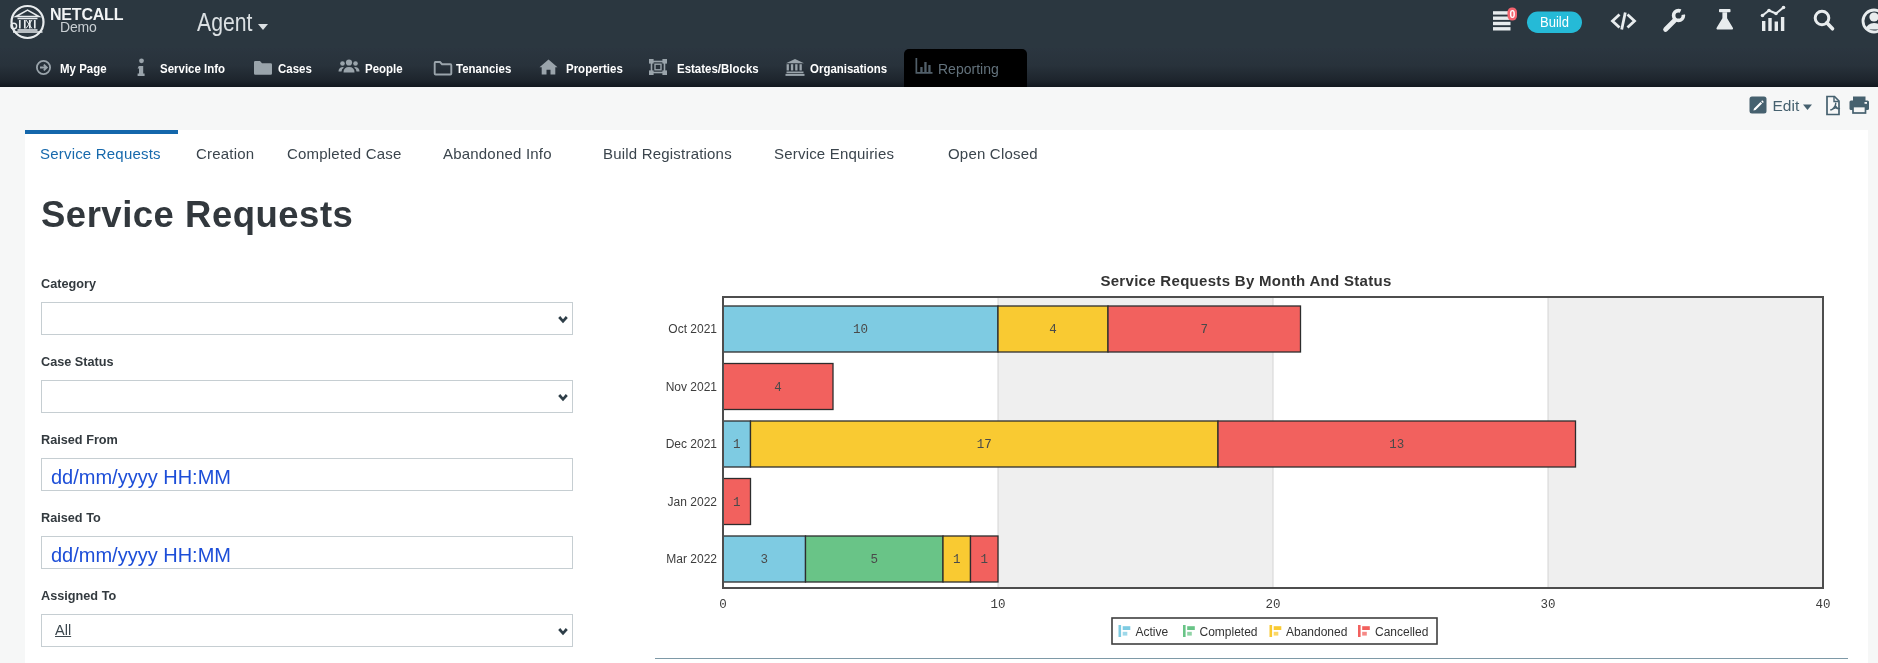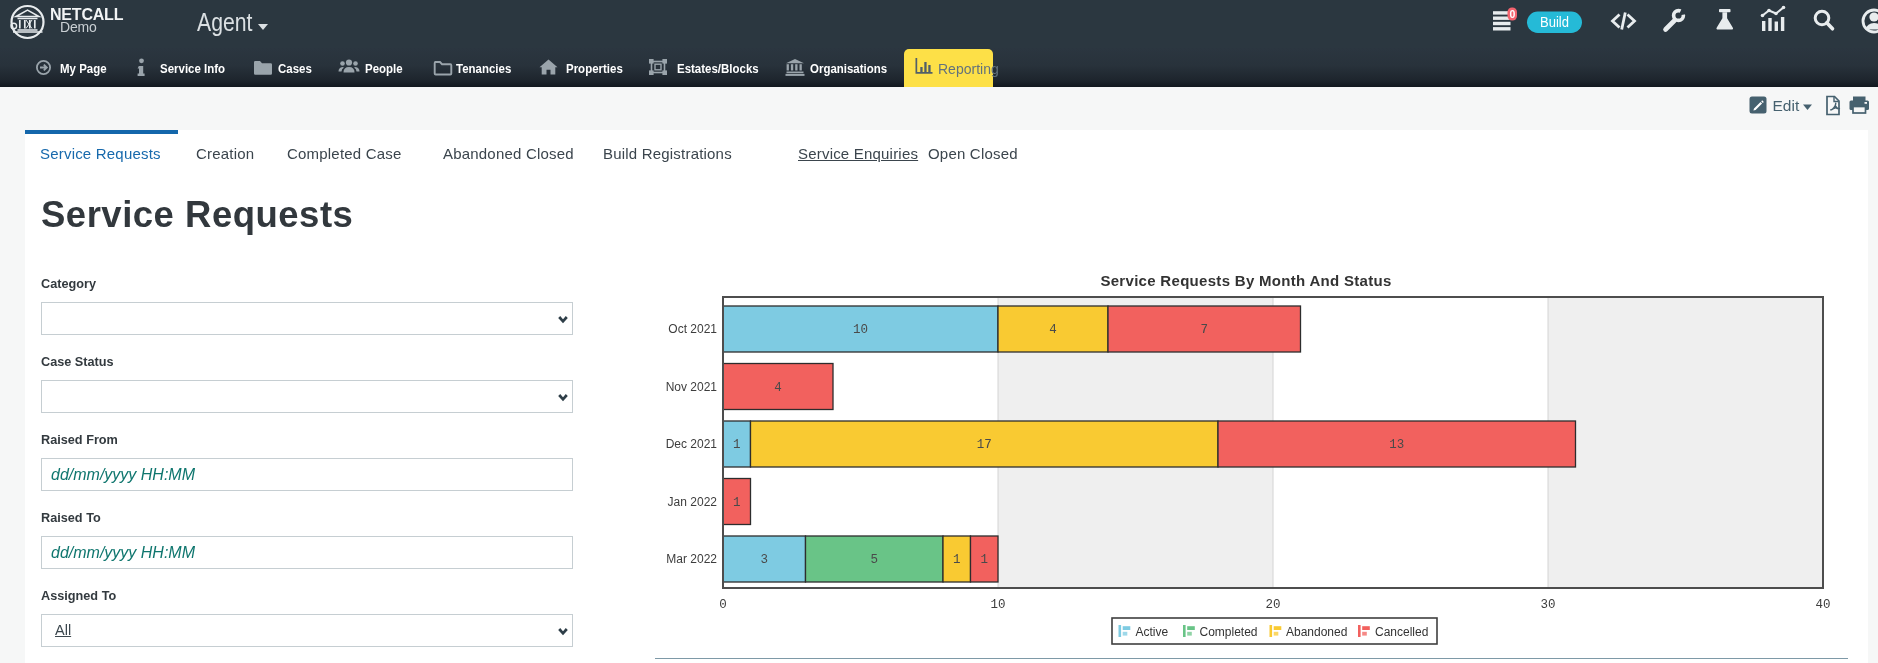"Reporting" #reptab { background: #fde047 -> #000000; width: 89px -> 123px }
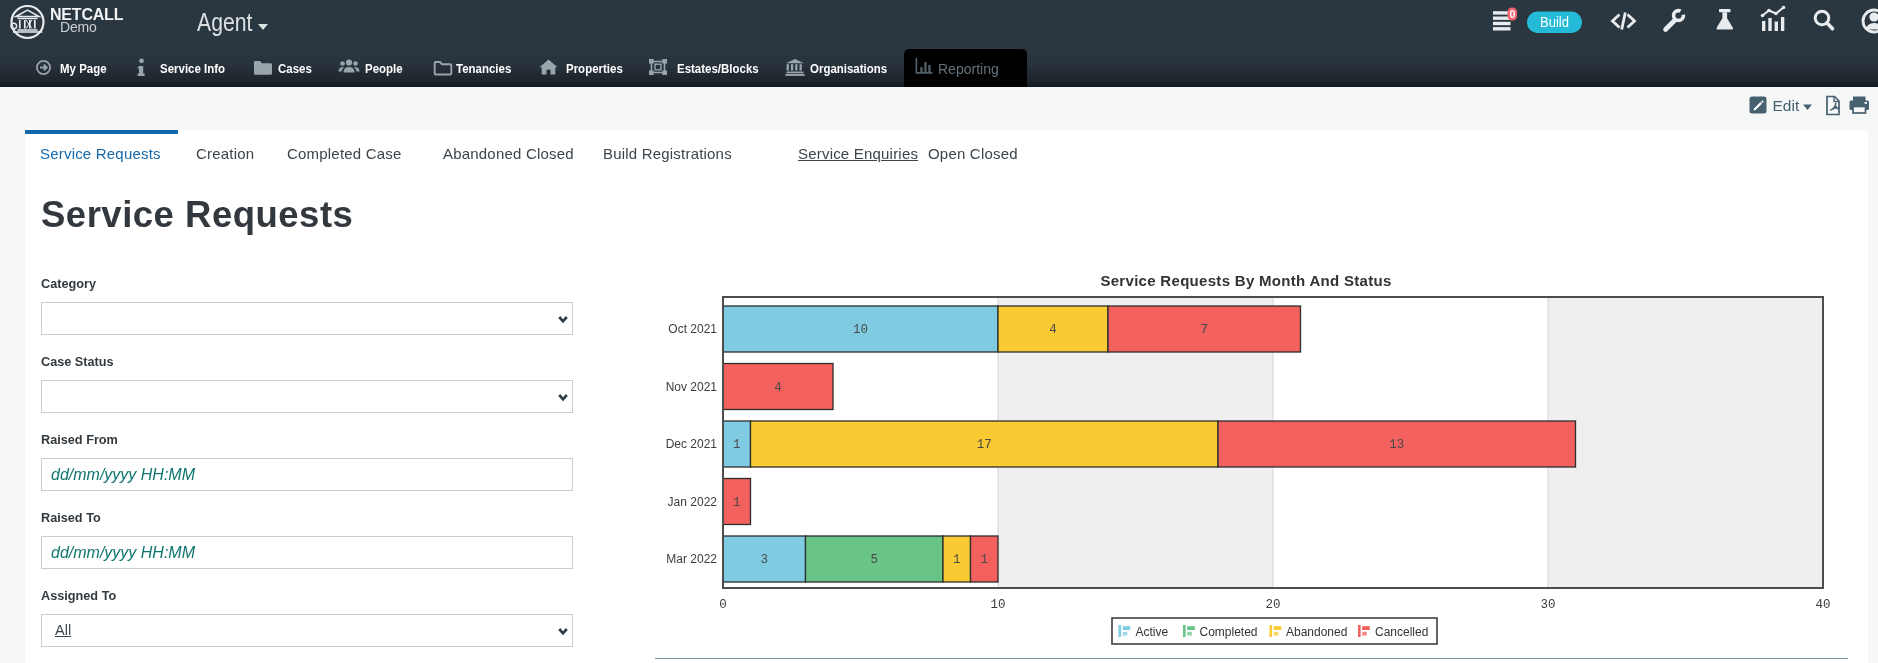"Abandoned Closed" span.tab { text: Closed -> Info }
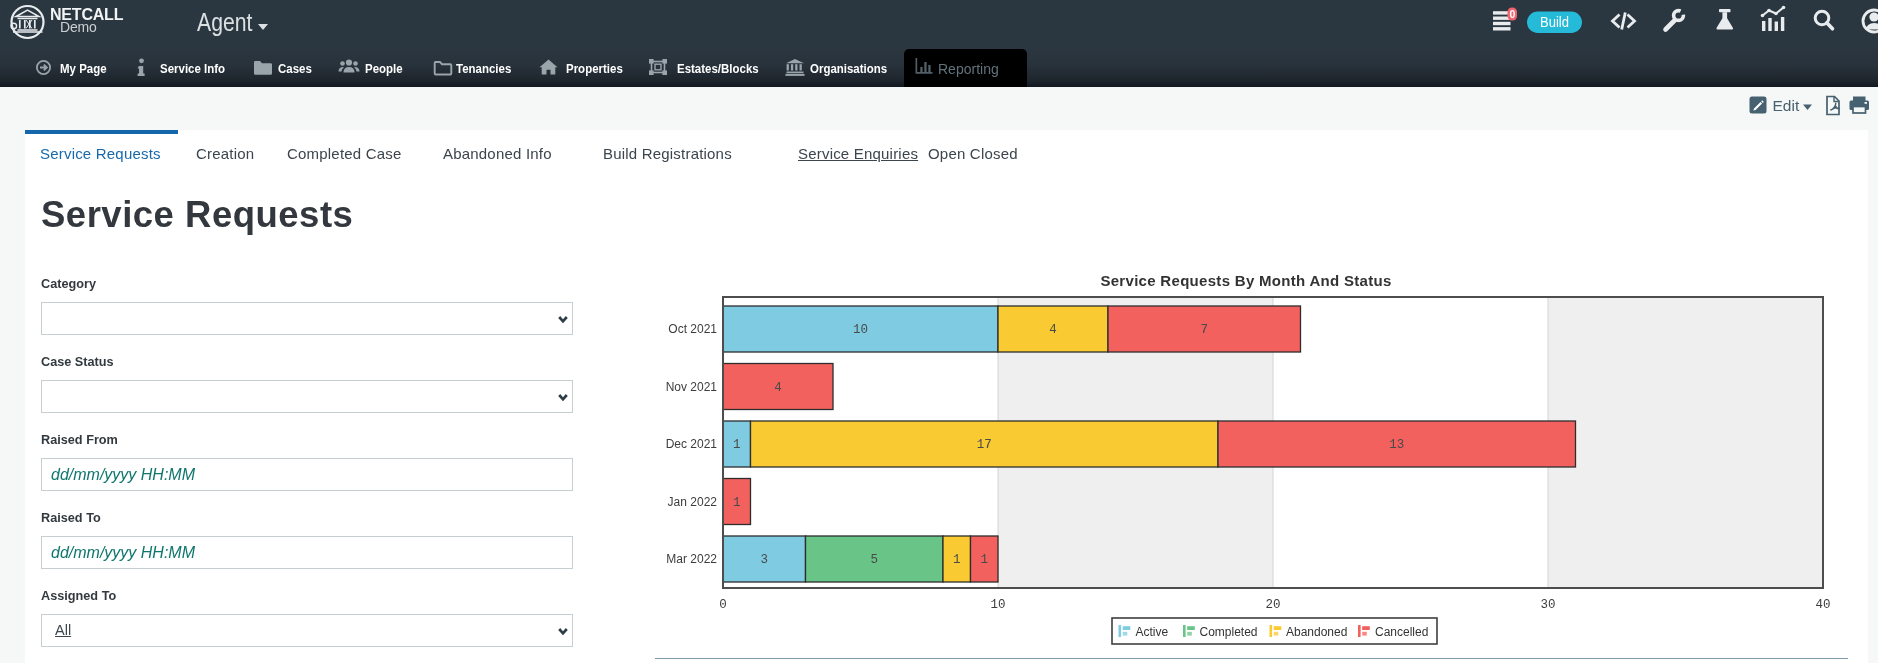"Service Enquiries" span.tab { left: 798px -> 774px; text-decoration: underline -> none }
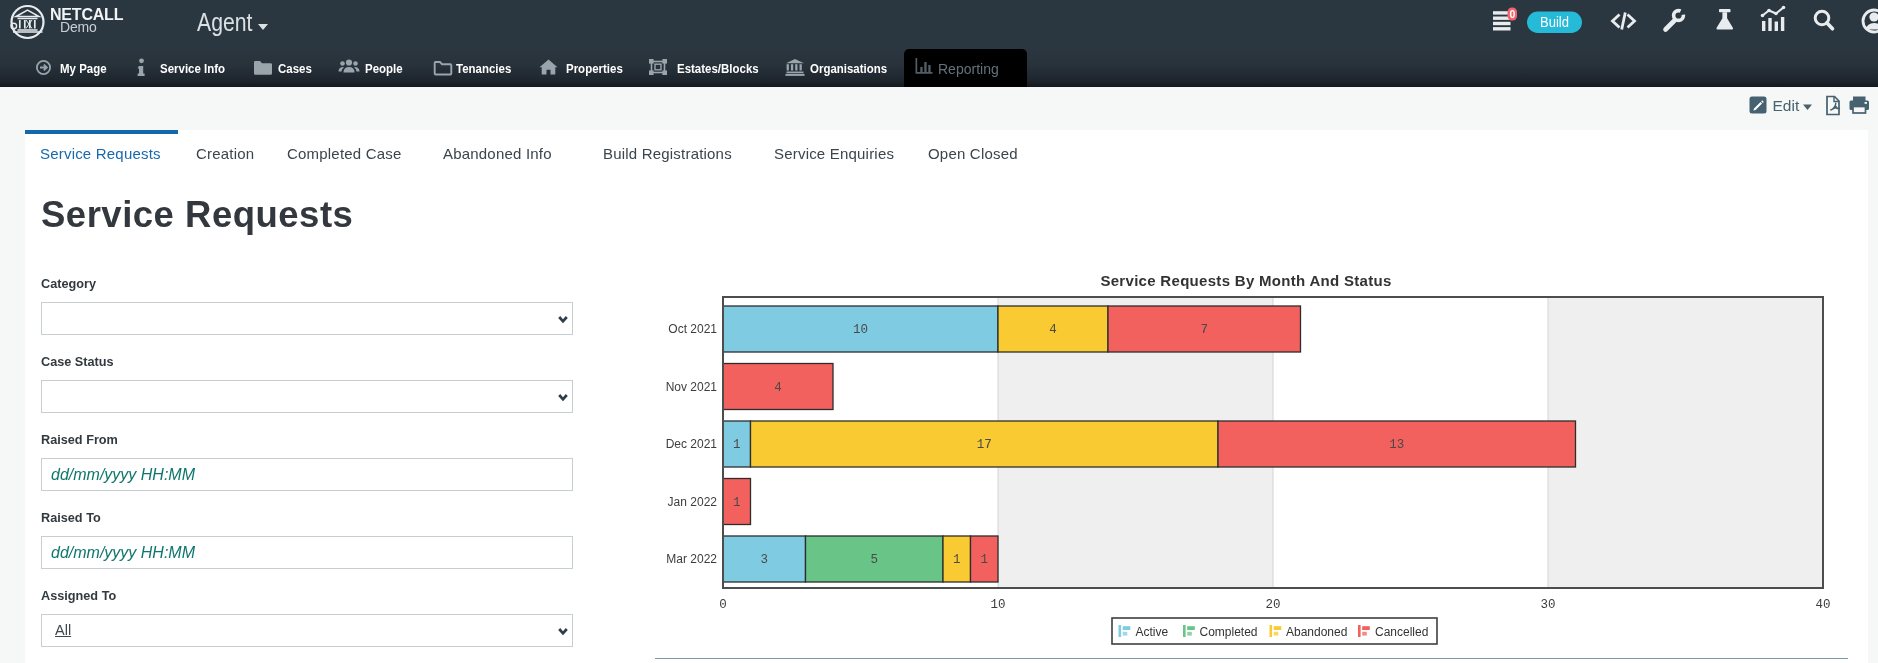"Open Closed" span.tab { left: 928px -> 948px }
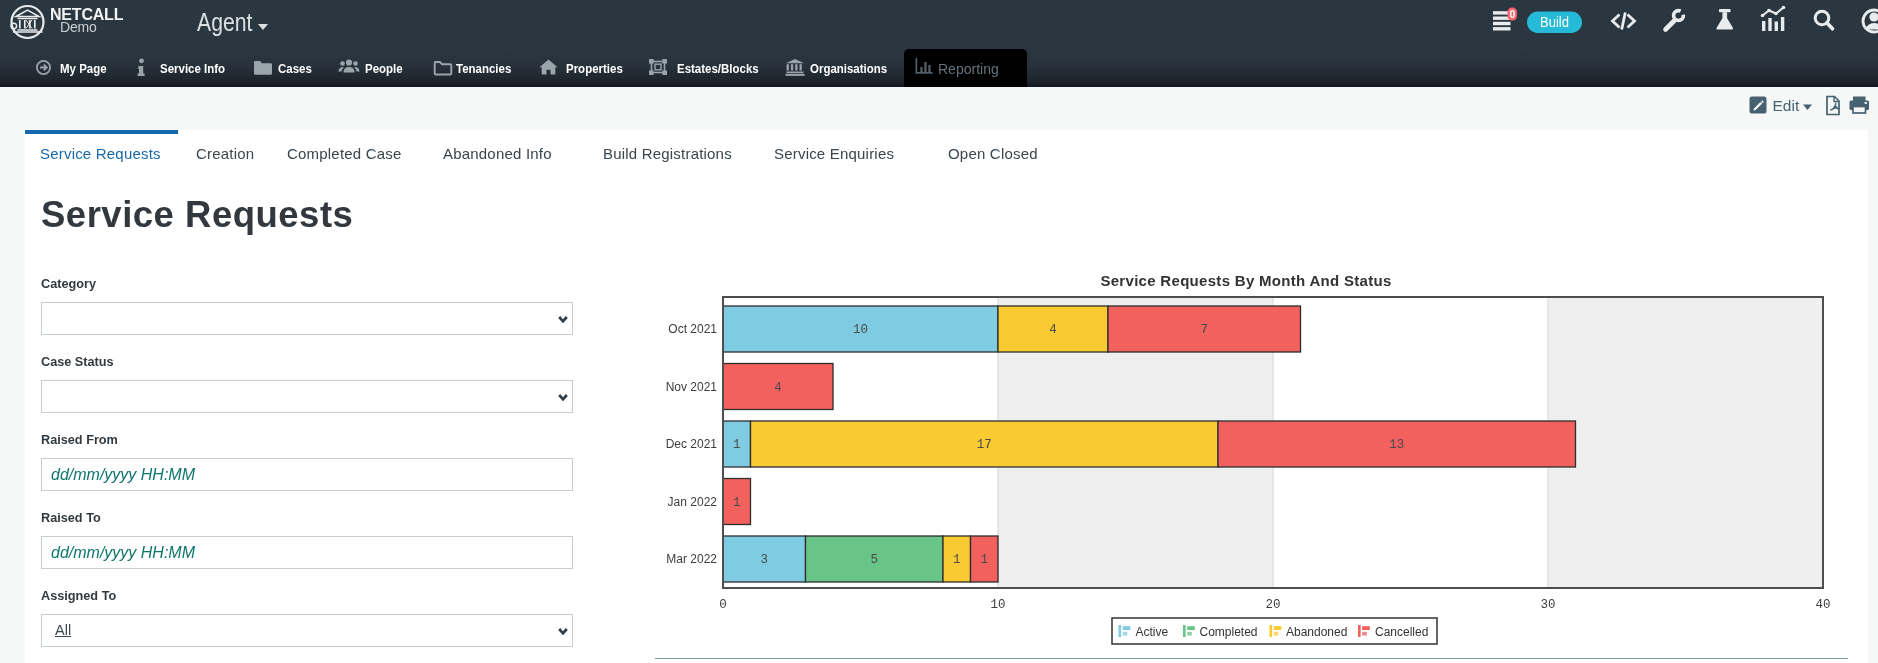"dd/mm/yyyy HH:MM" .ffield .ph { color: #0f766e -> #1d4ed8; font-size: 16px -> 20px; font-style: italic -> none }
